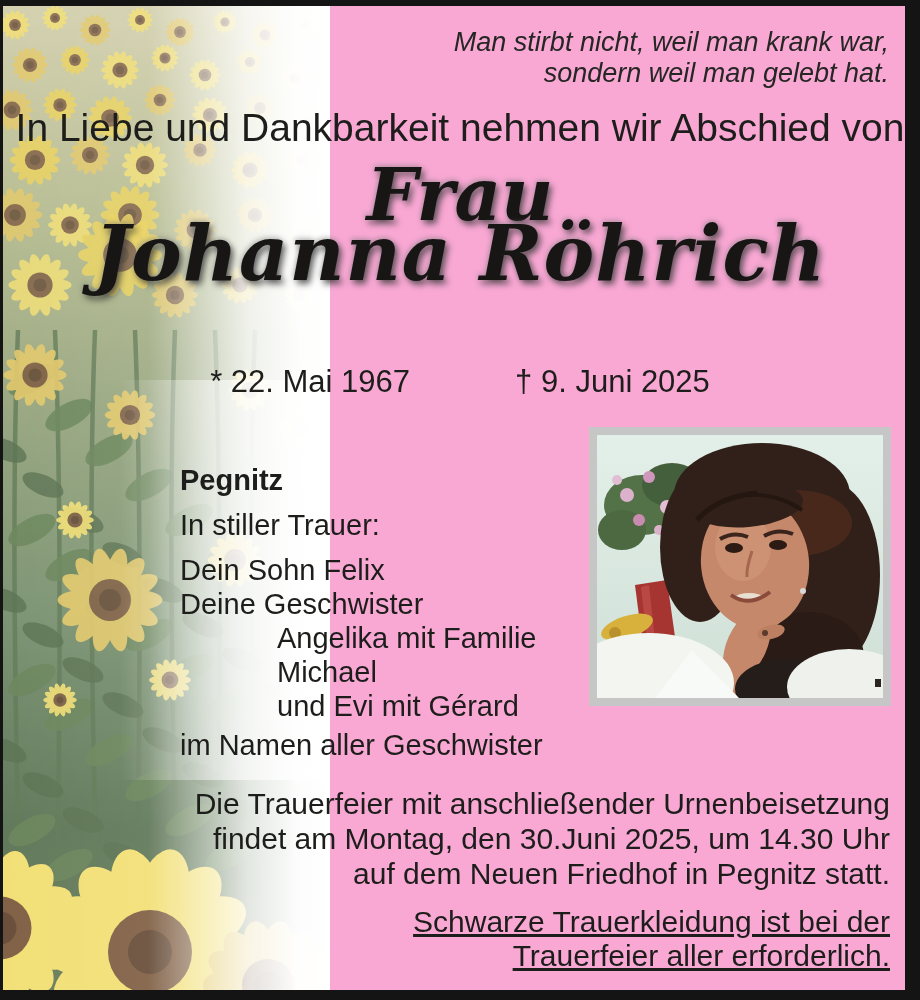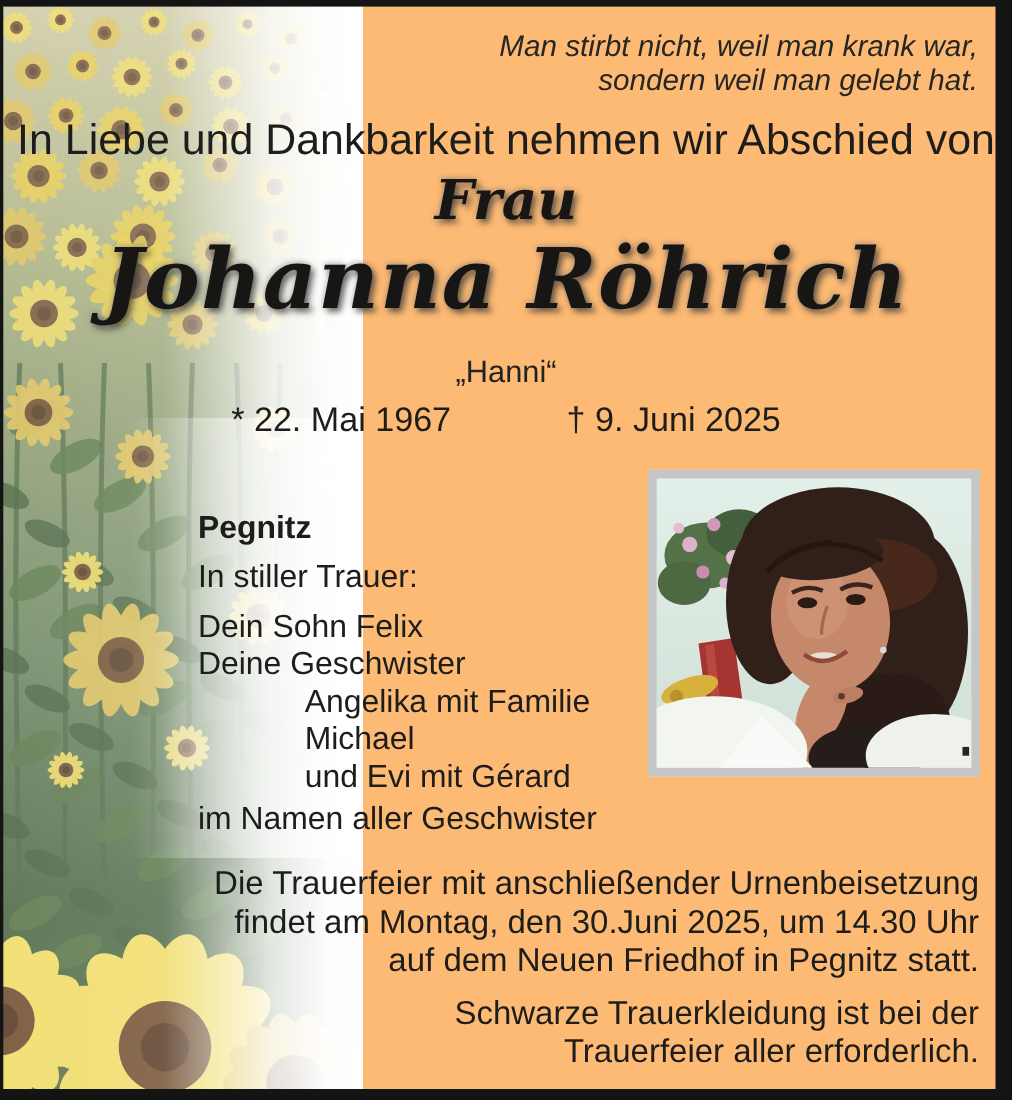"Man stirbt nicht, weil man" #ad { background: #fdba74 -> #f9a8d4 }
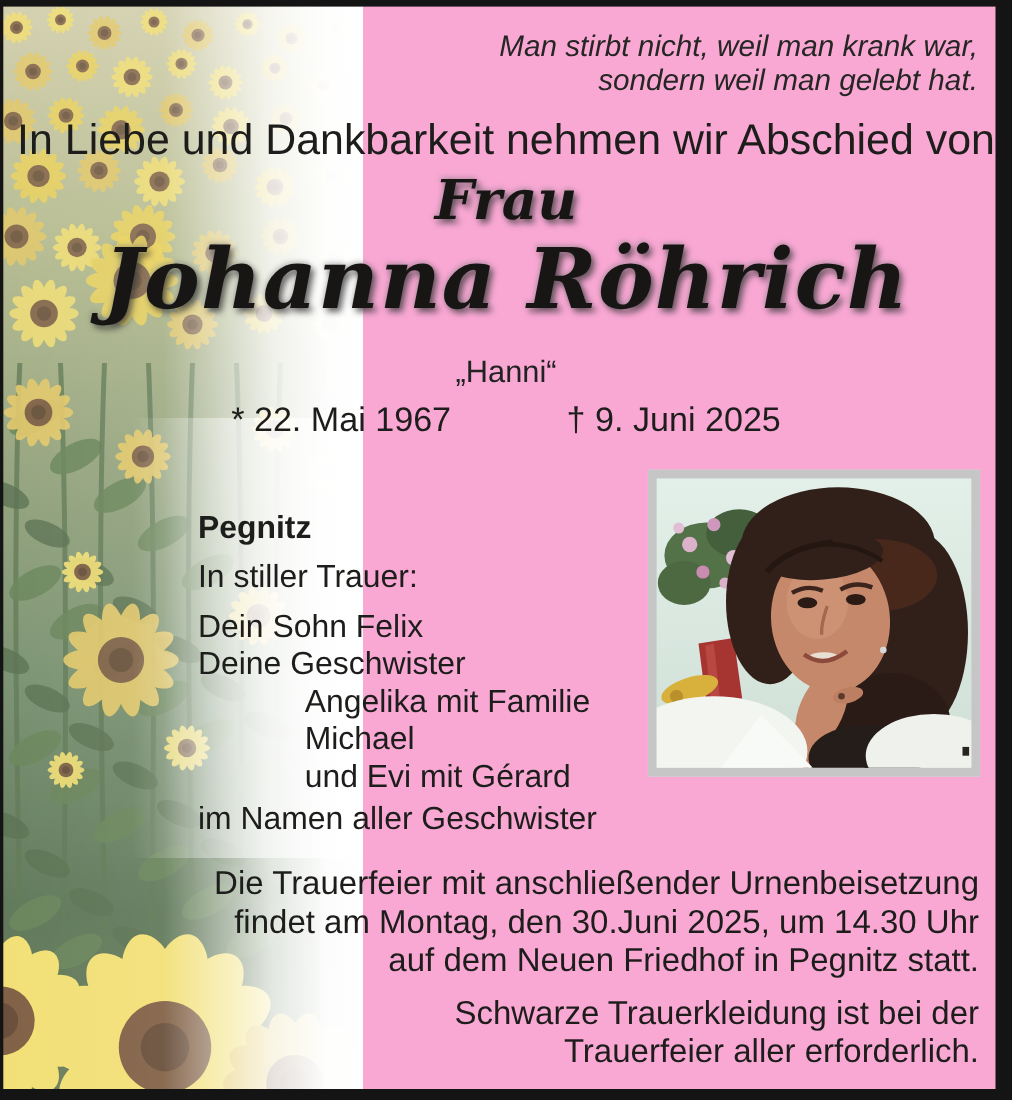"Frau" .salutation { font-size: 50px -> 72px }
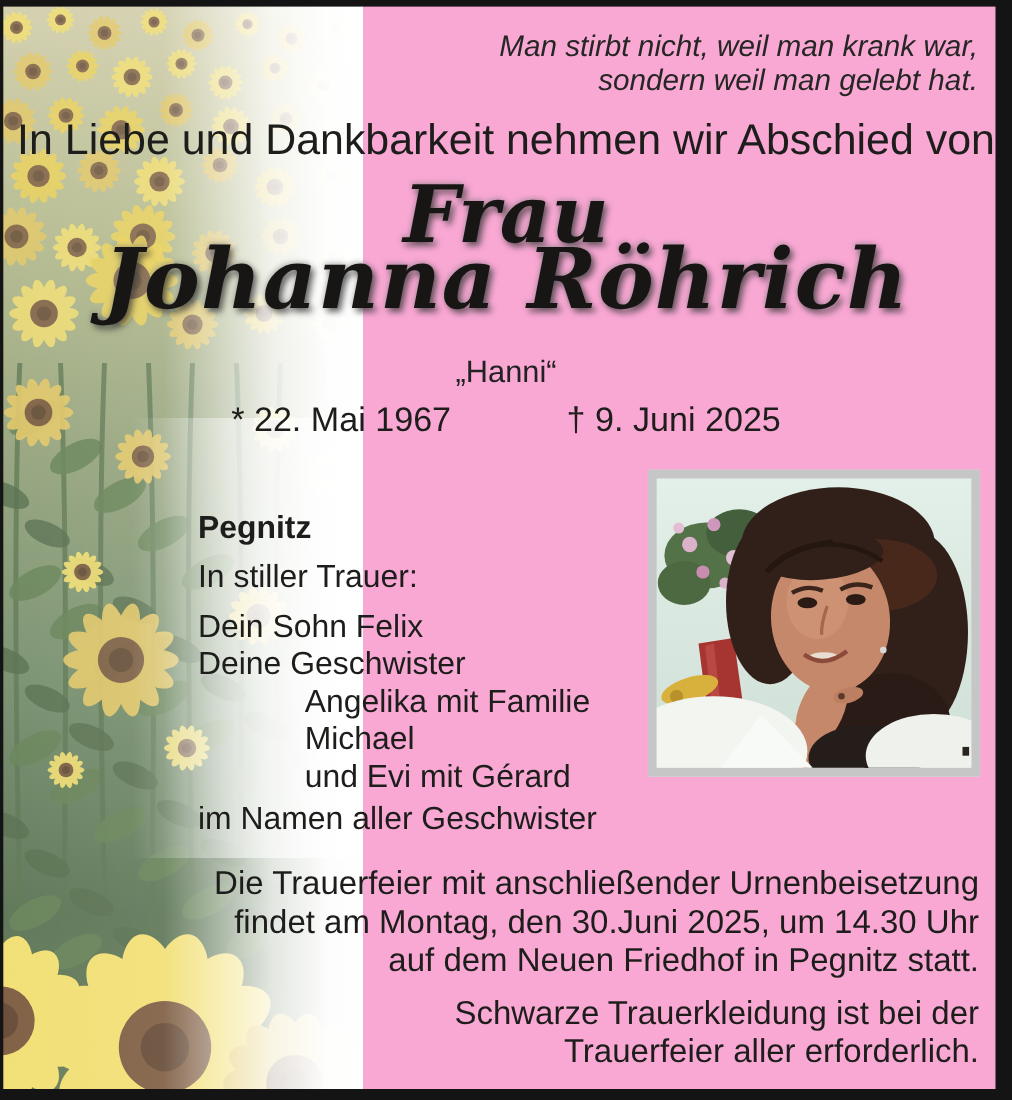"„Hanni“" div.txt { html: <div>„Hanni“</div> -> none }
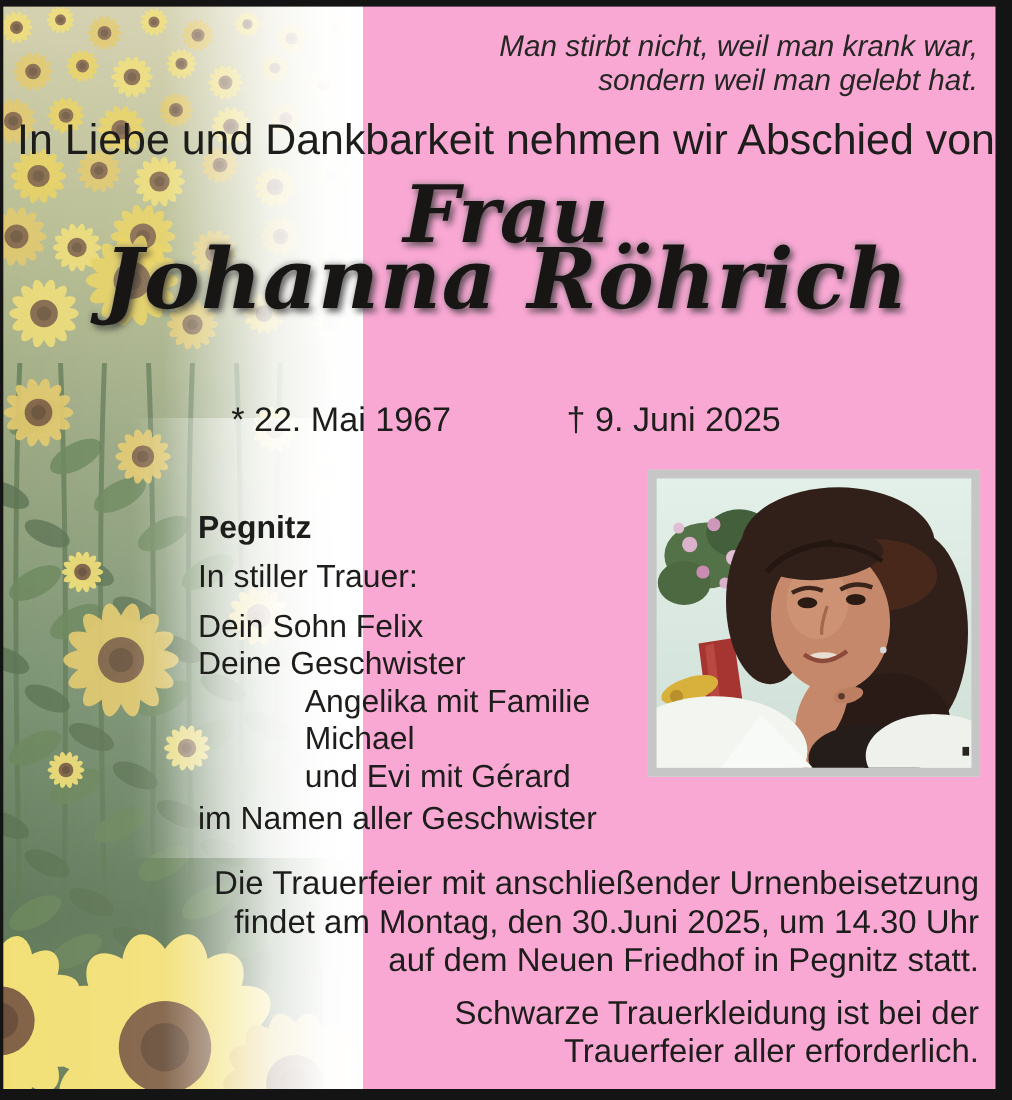"Schwarze Trauerkleidung ist bei der" .dress { text-decoration: none -> underline }
